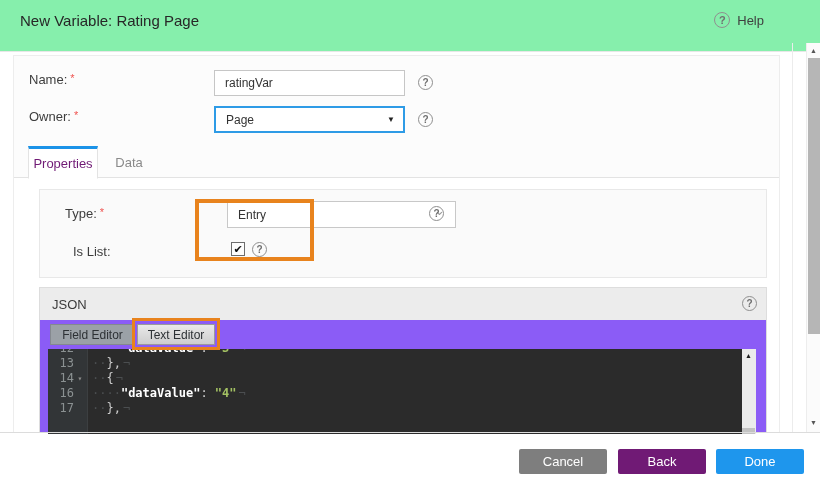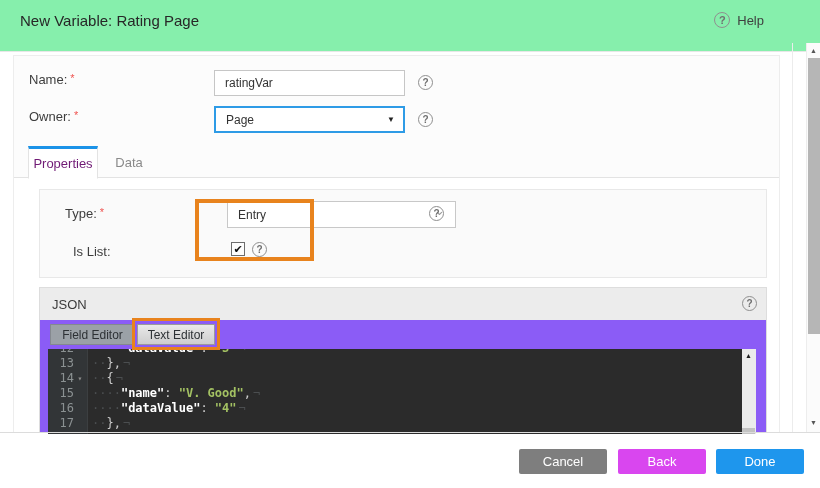"15" div.code-line { html: <div><span>15</span><span></span><span><span>····</span><span>"name"</span><span>: </span><span>"V. Good"</span><span>,</span><span>¬</span></span></div> -> none }
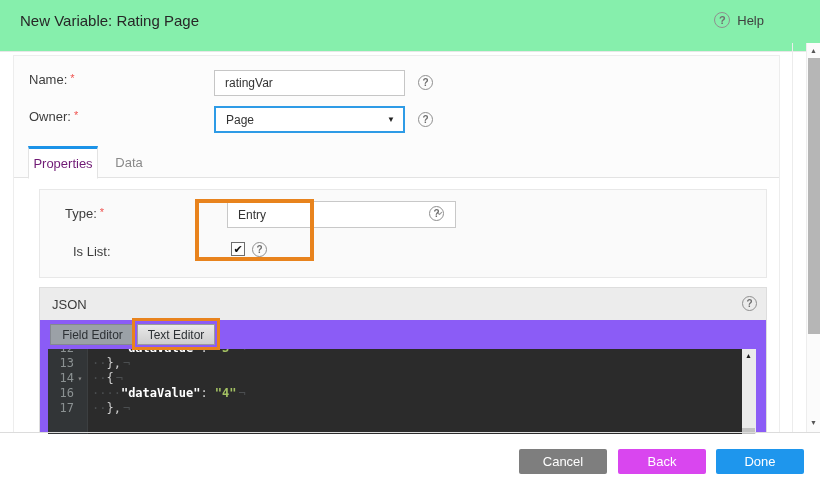"Back" .btn-back { background: #d946ef -> #701a75 }
